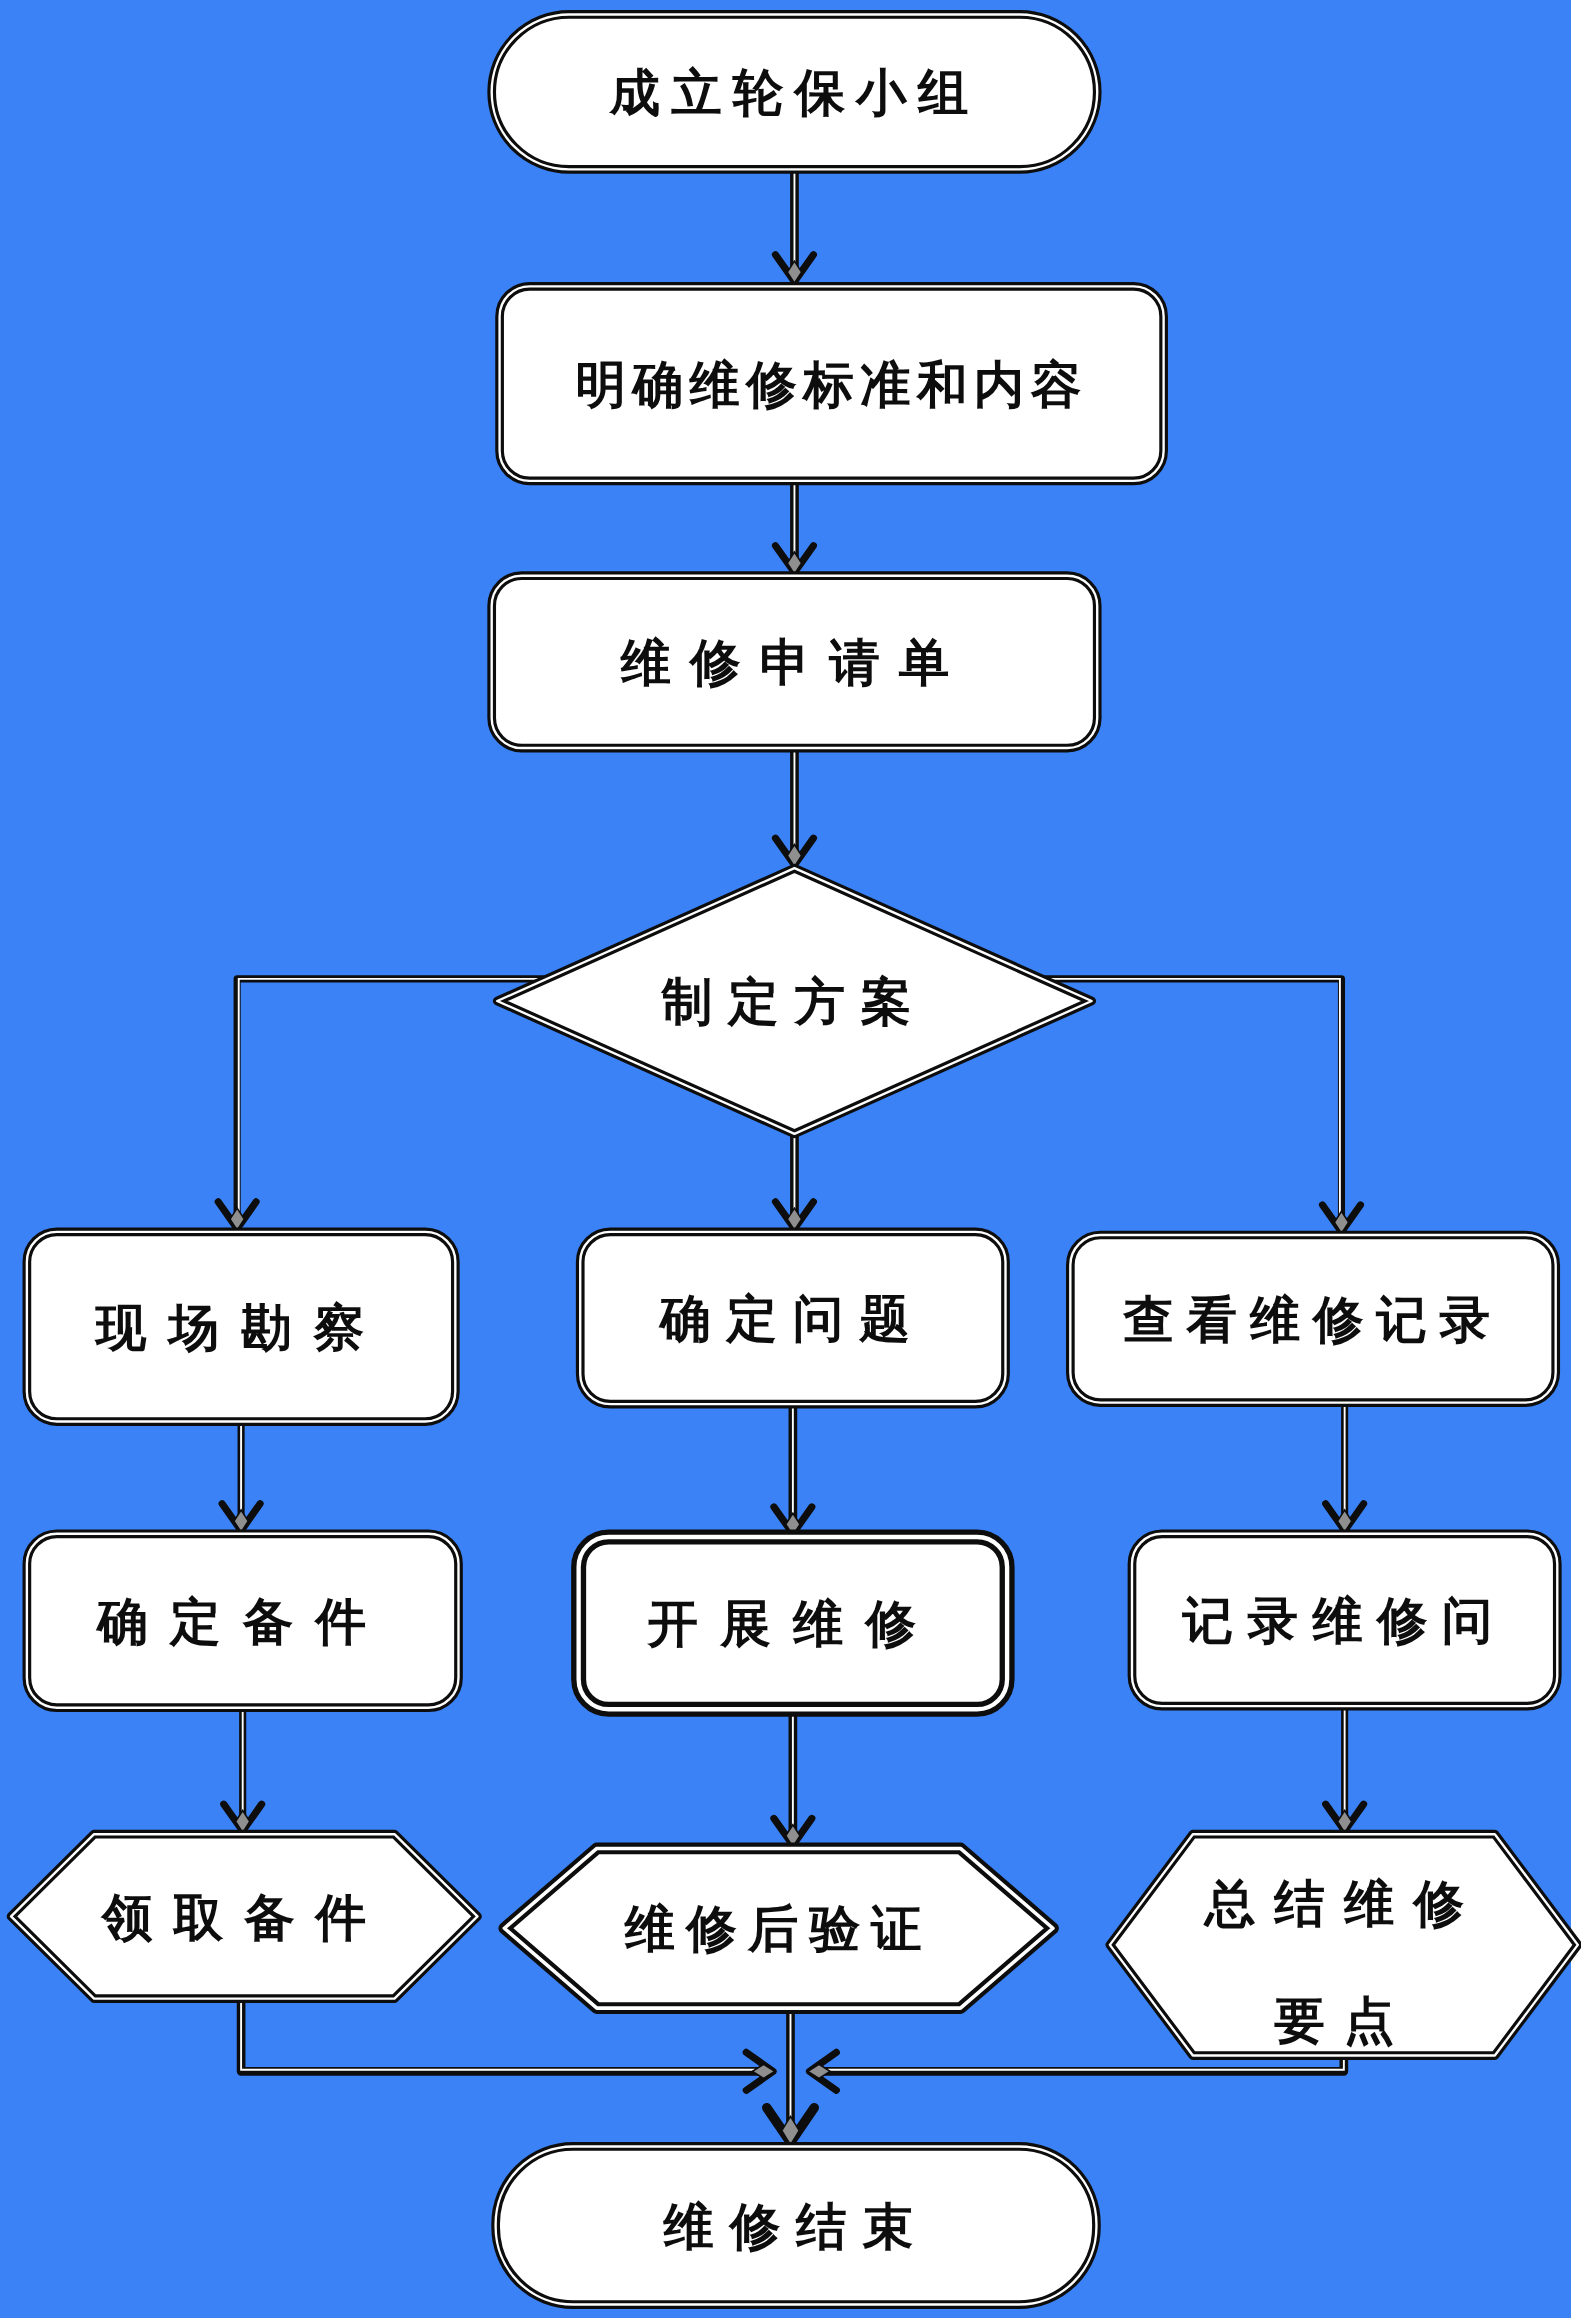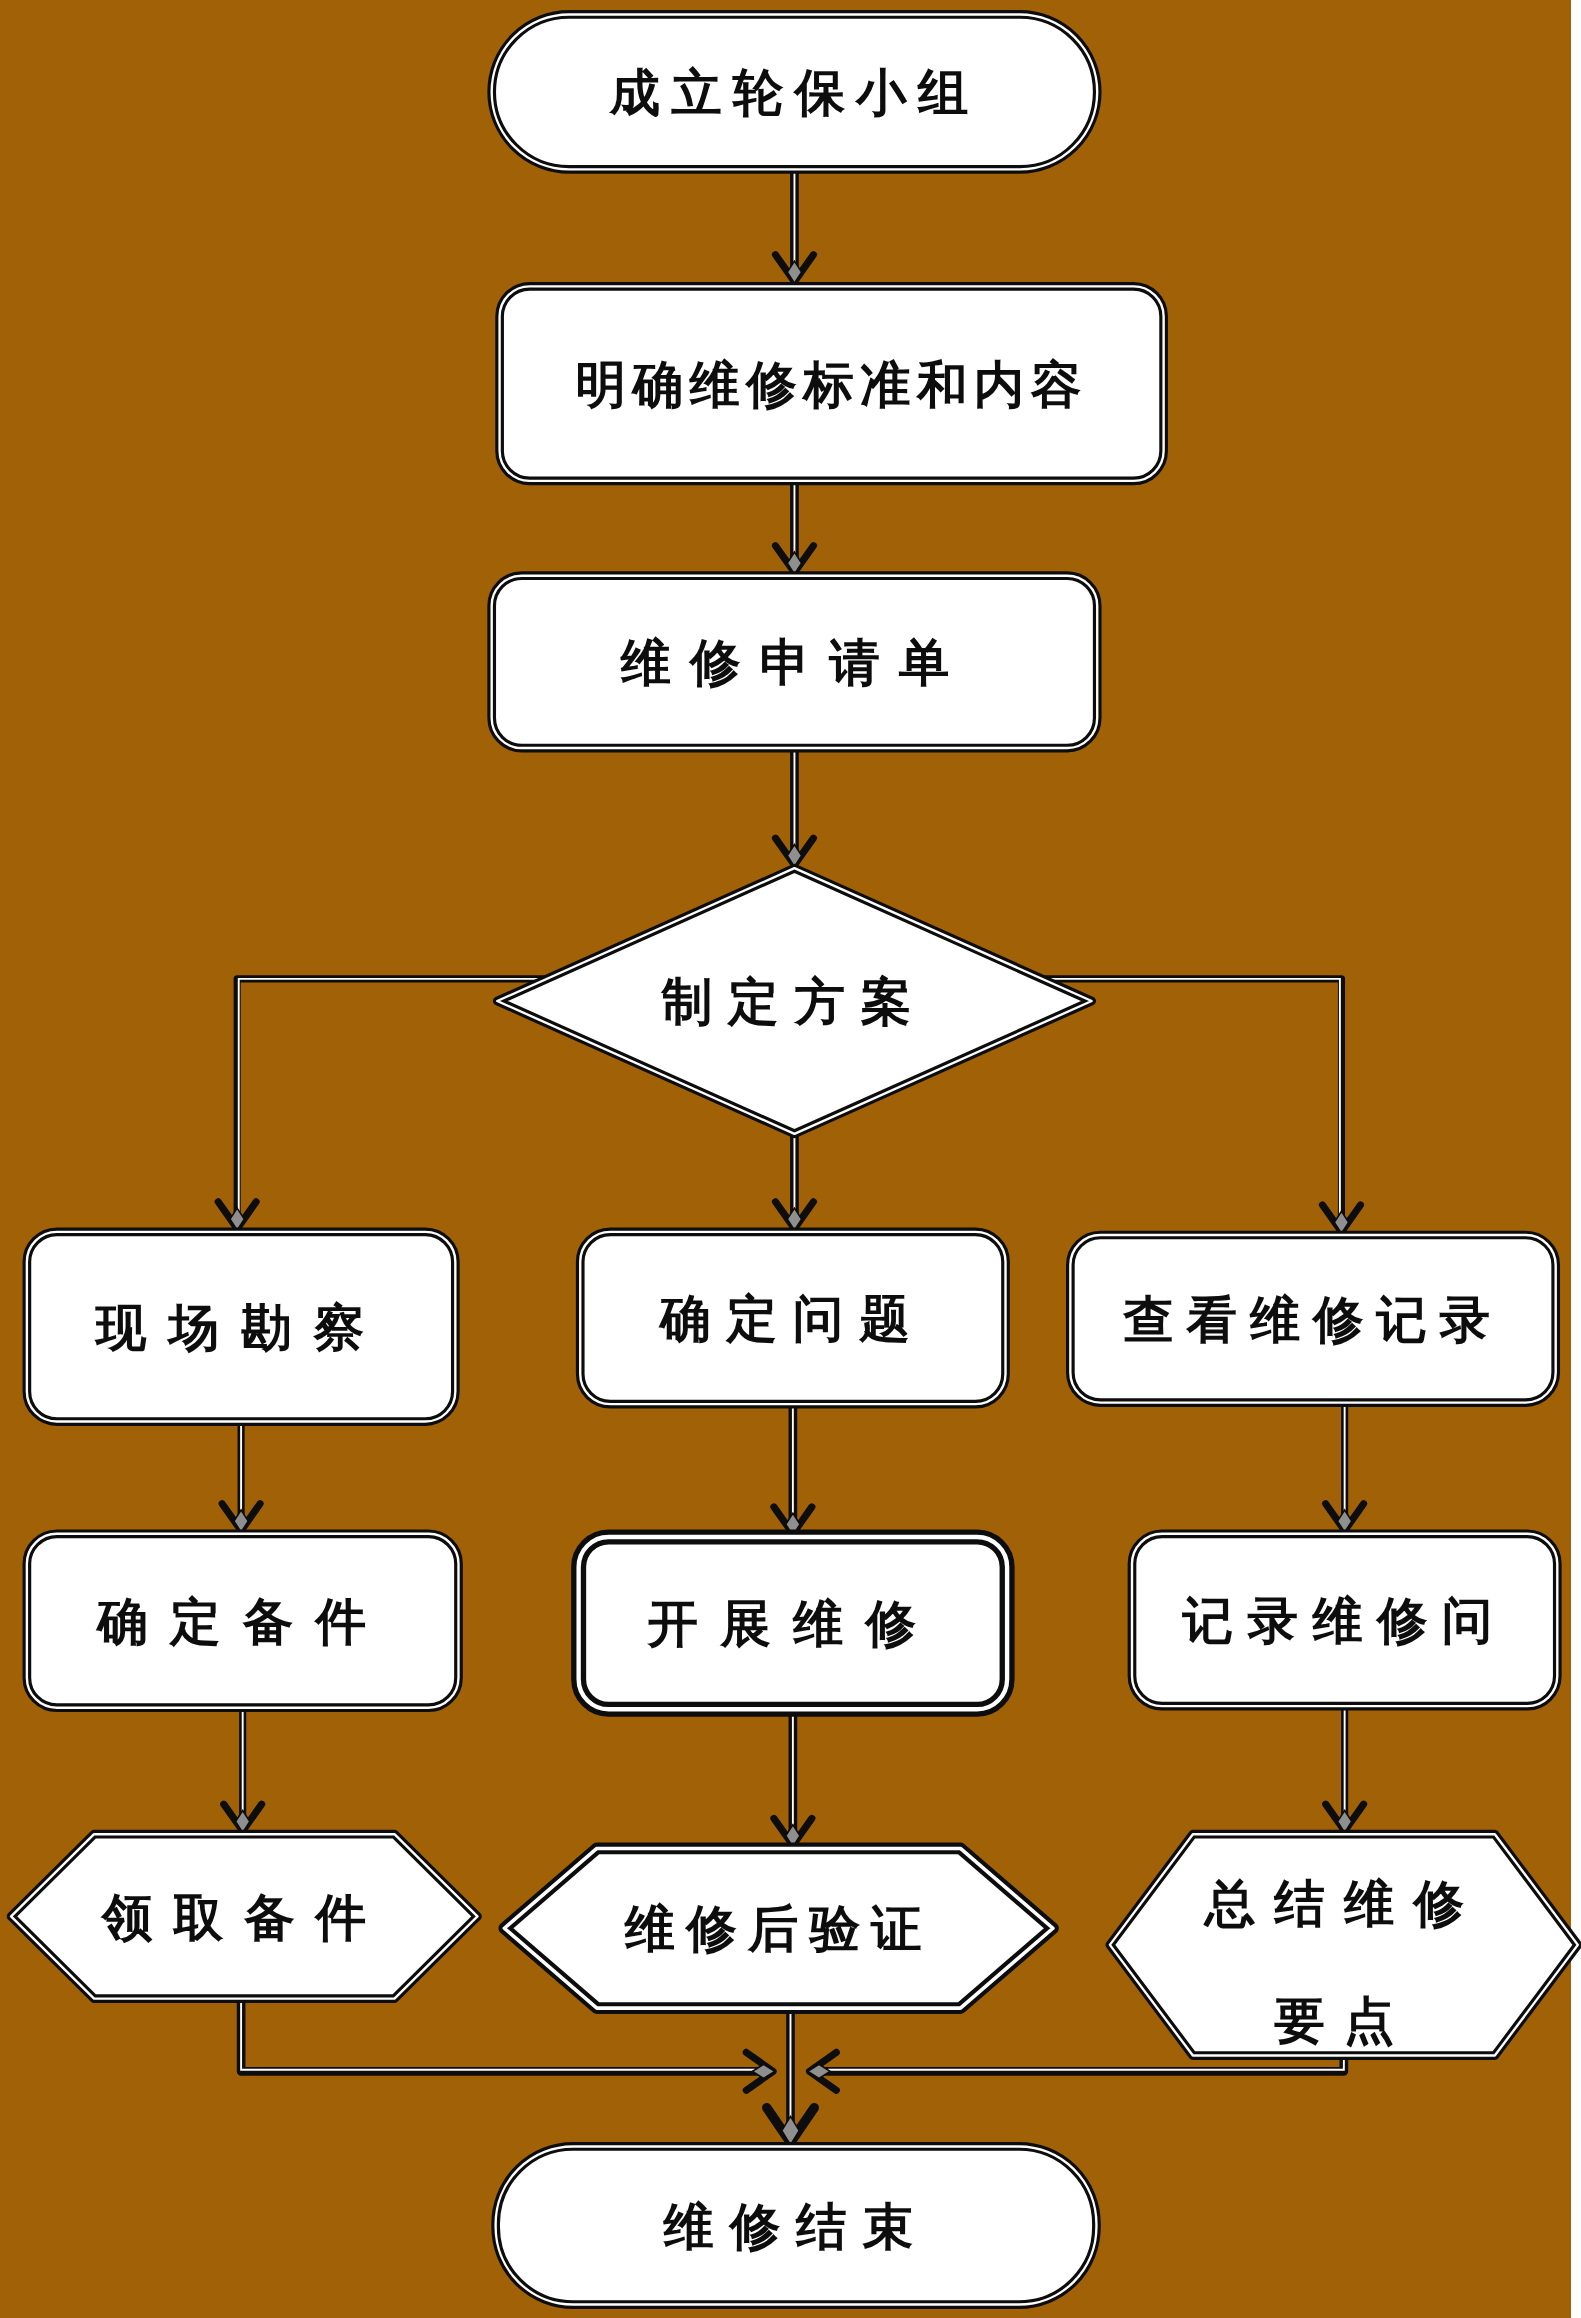"成立轮保小组" .canvas { background: #a16207 -> #3b82f6 }
